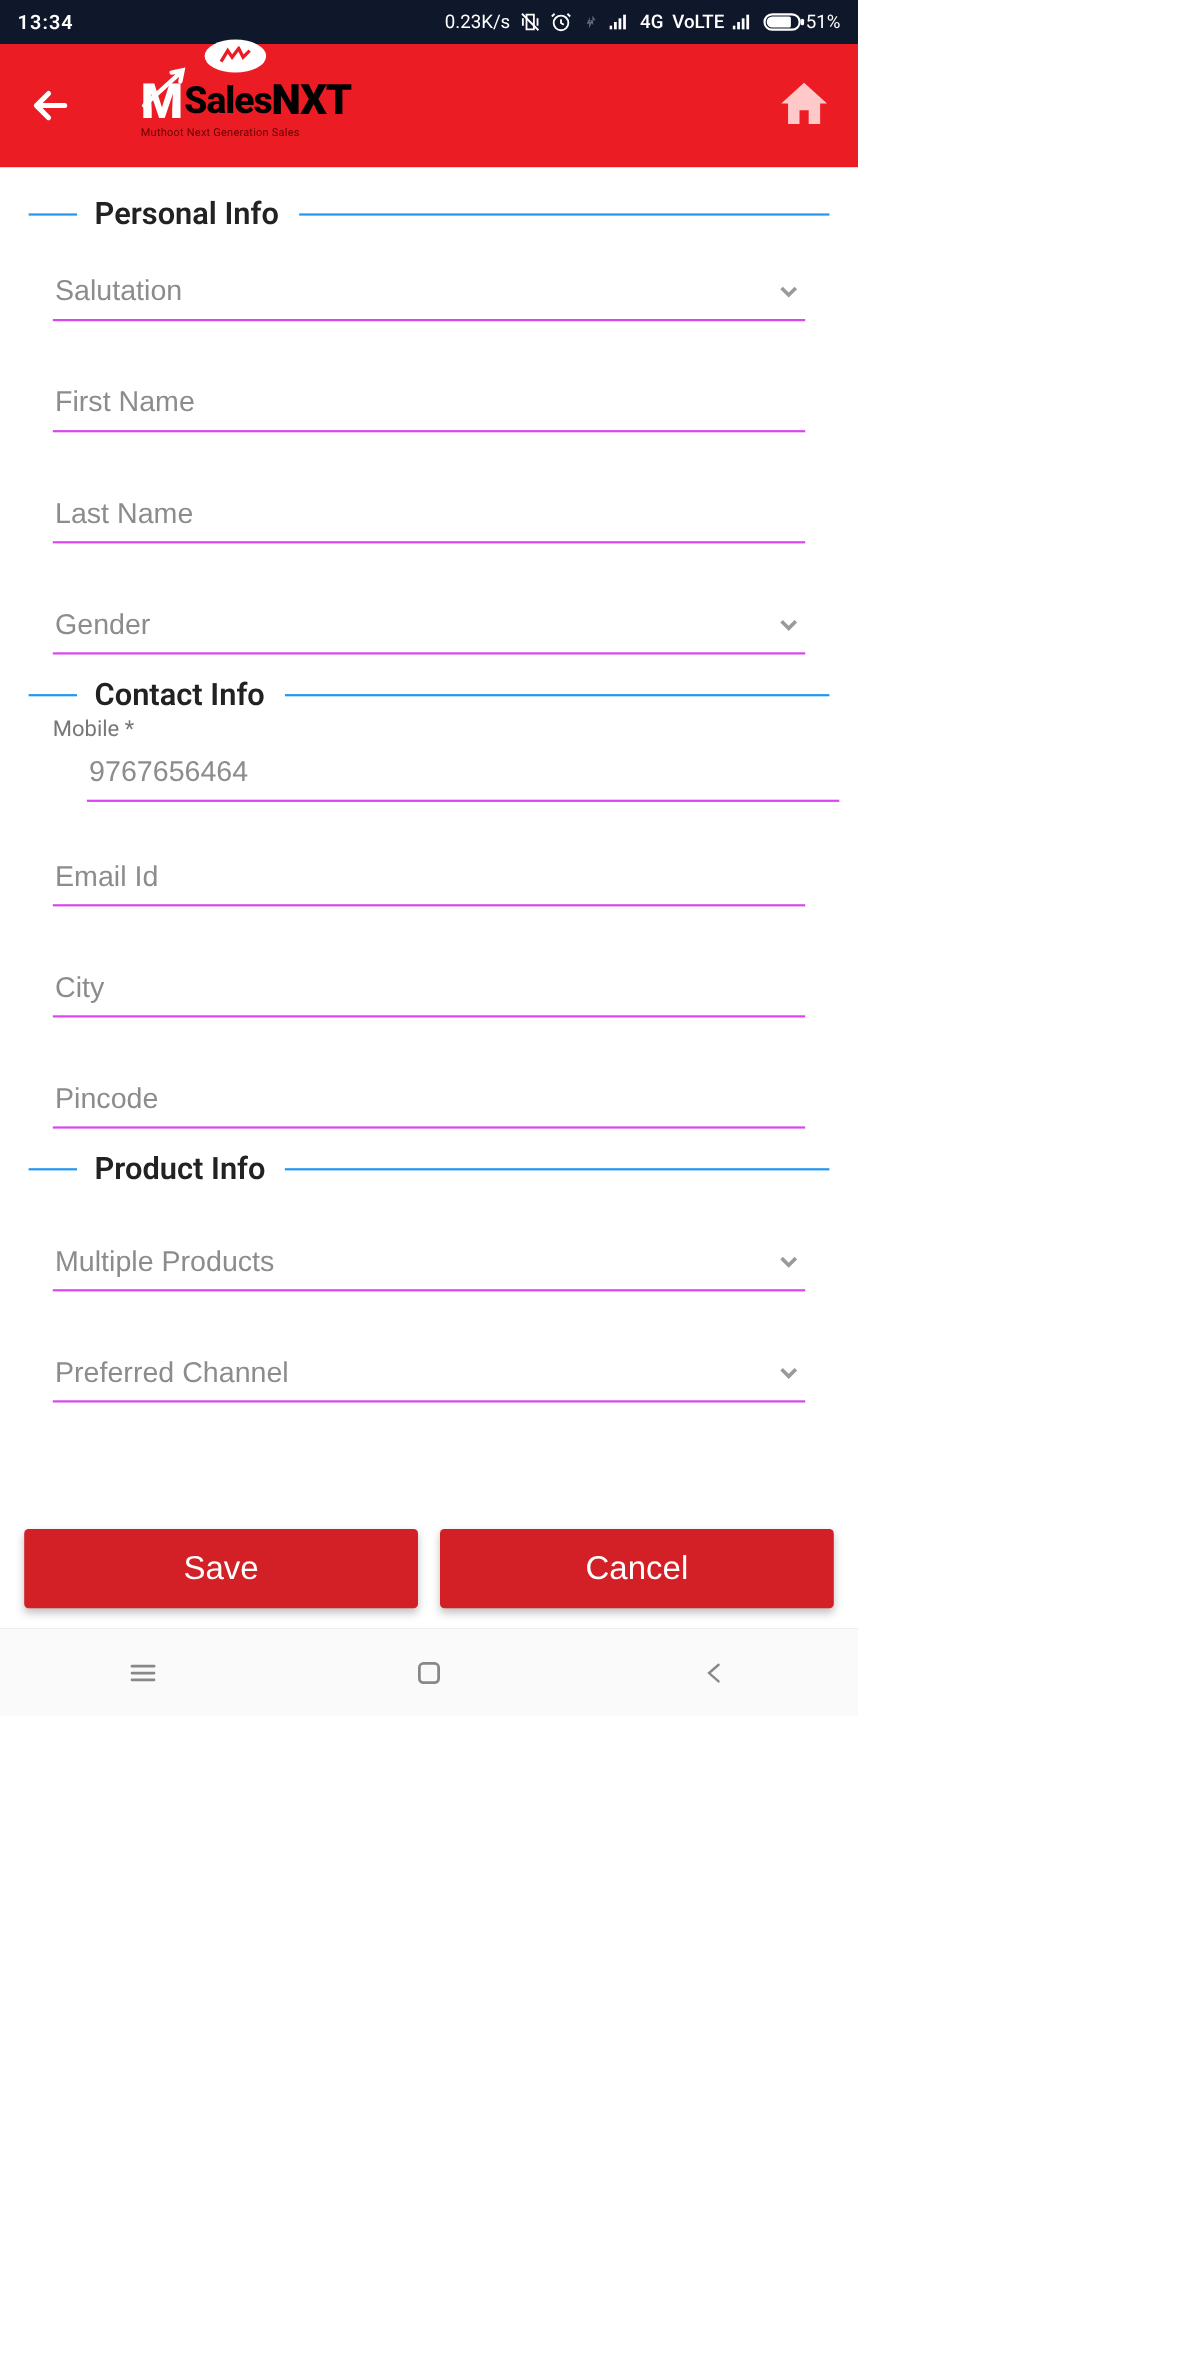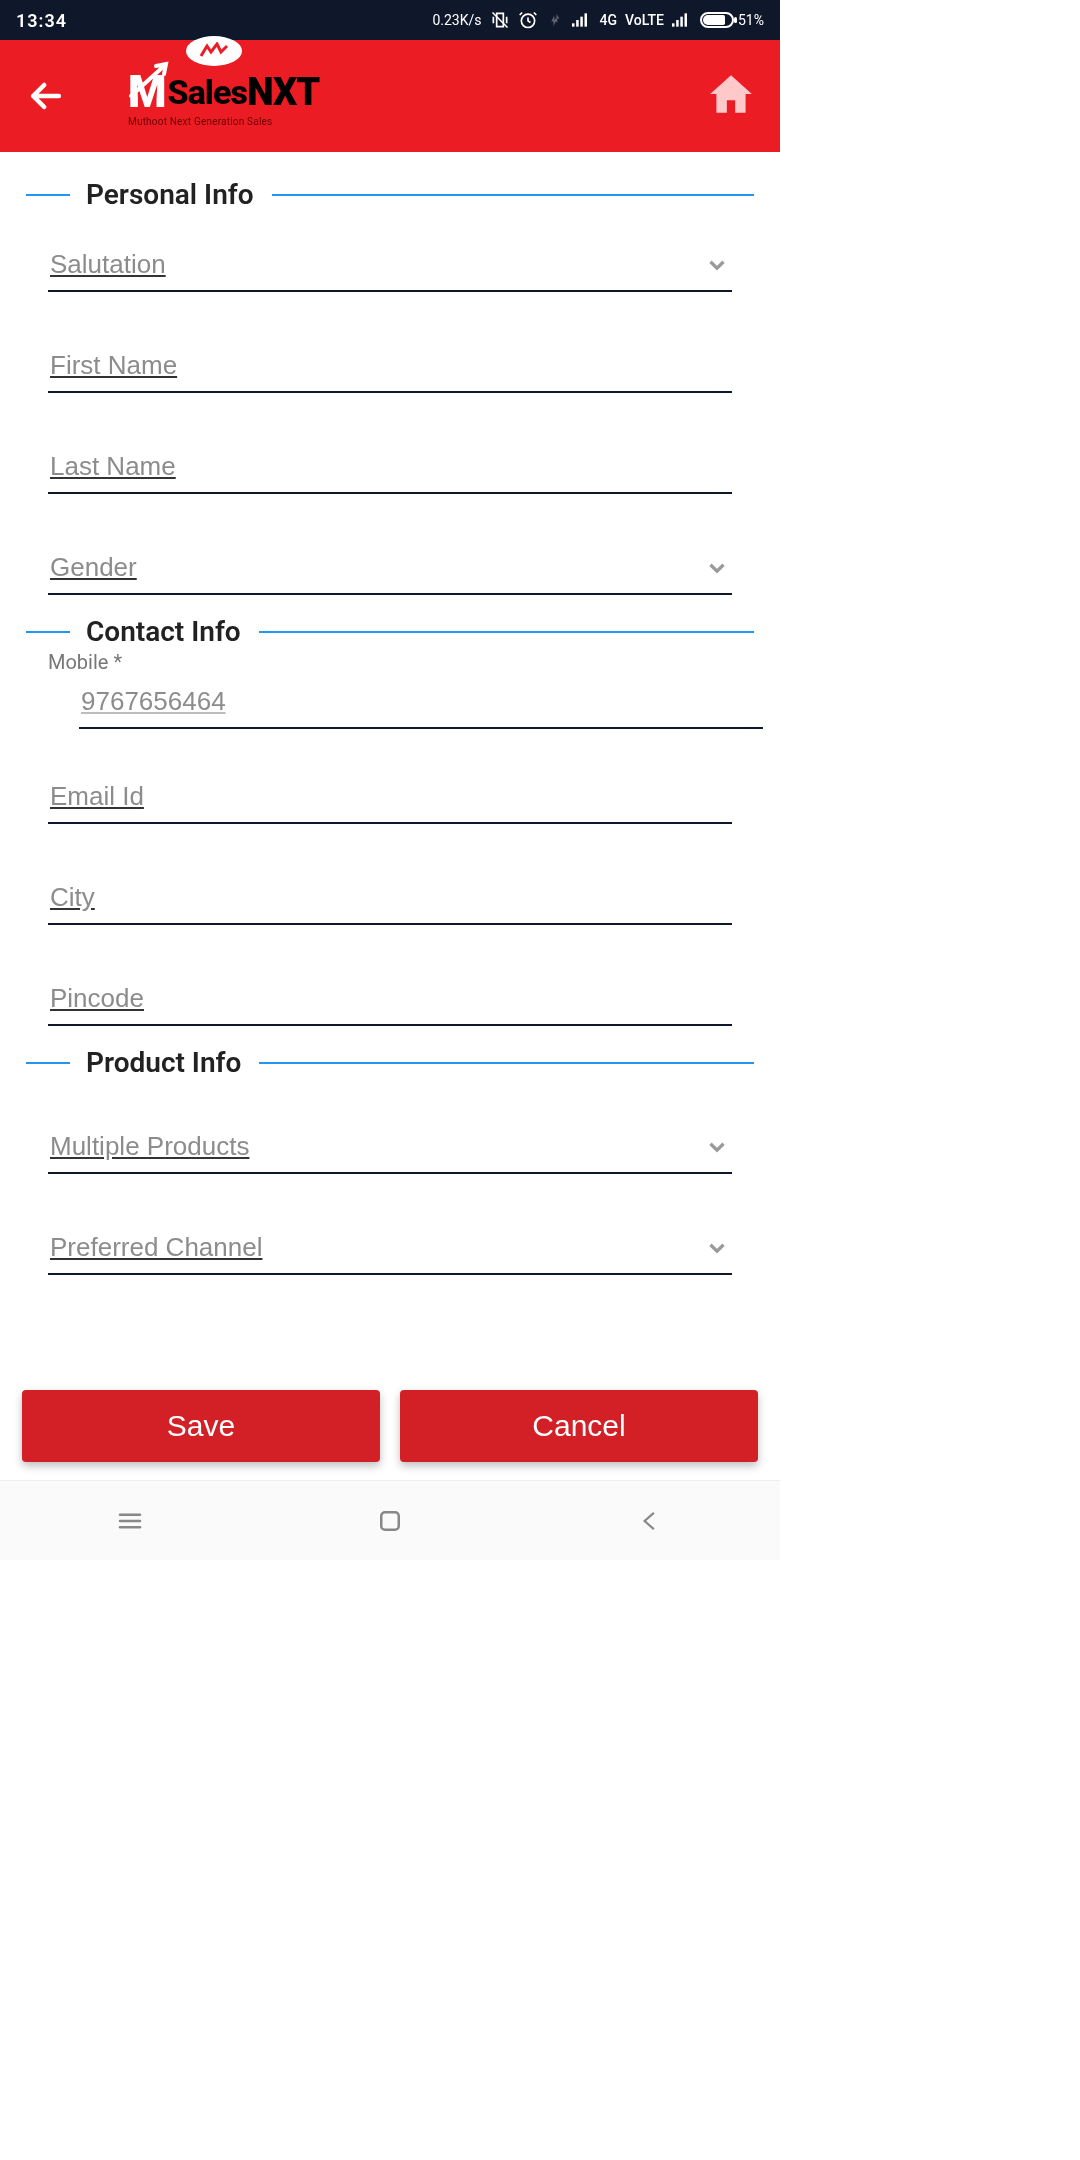"0.23K/s" .status-right { font-size: 14px -> 17px }
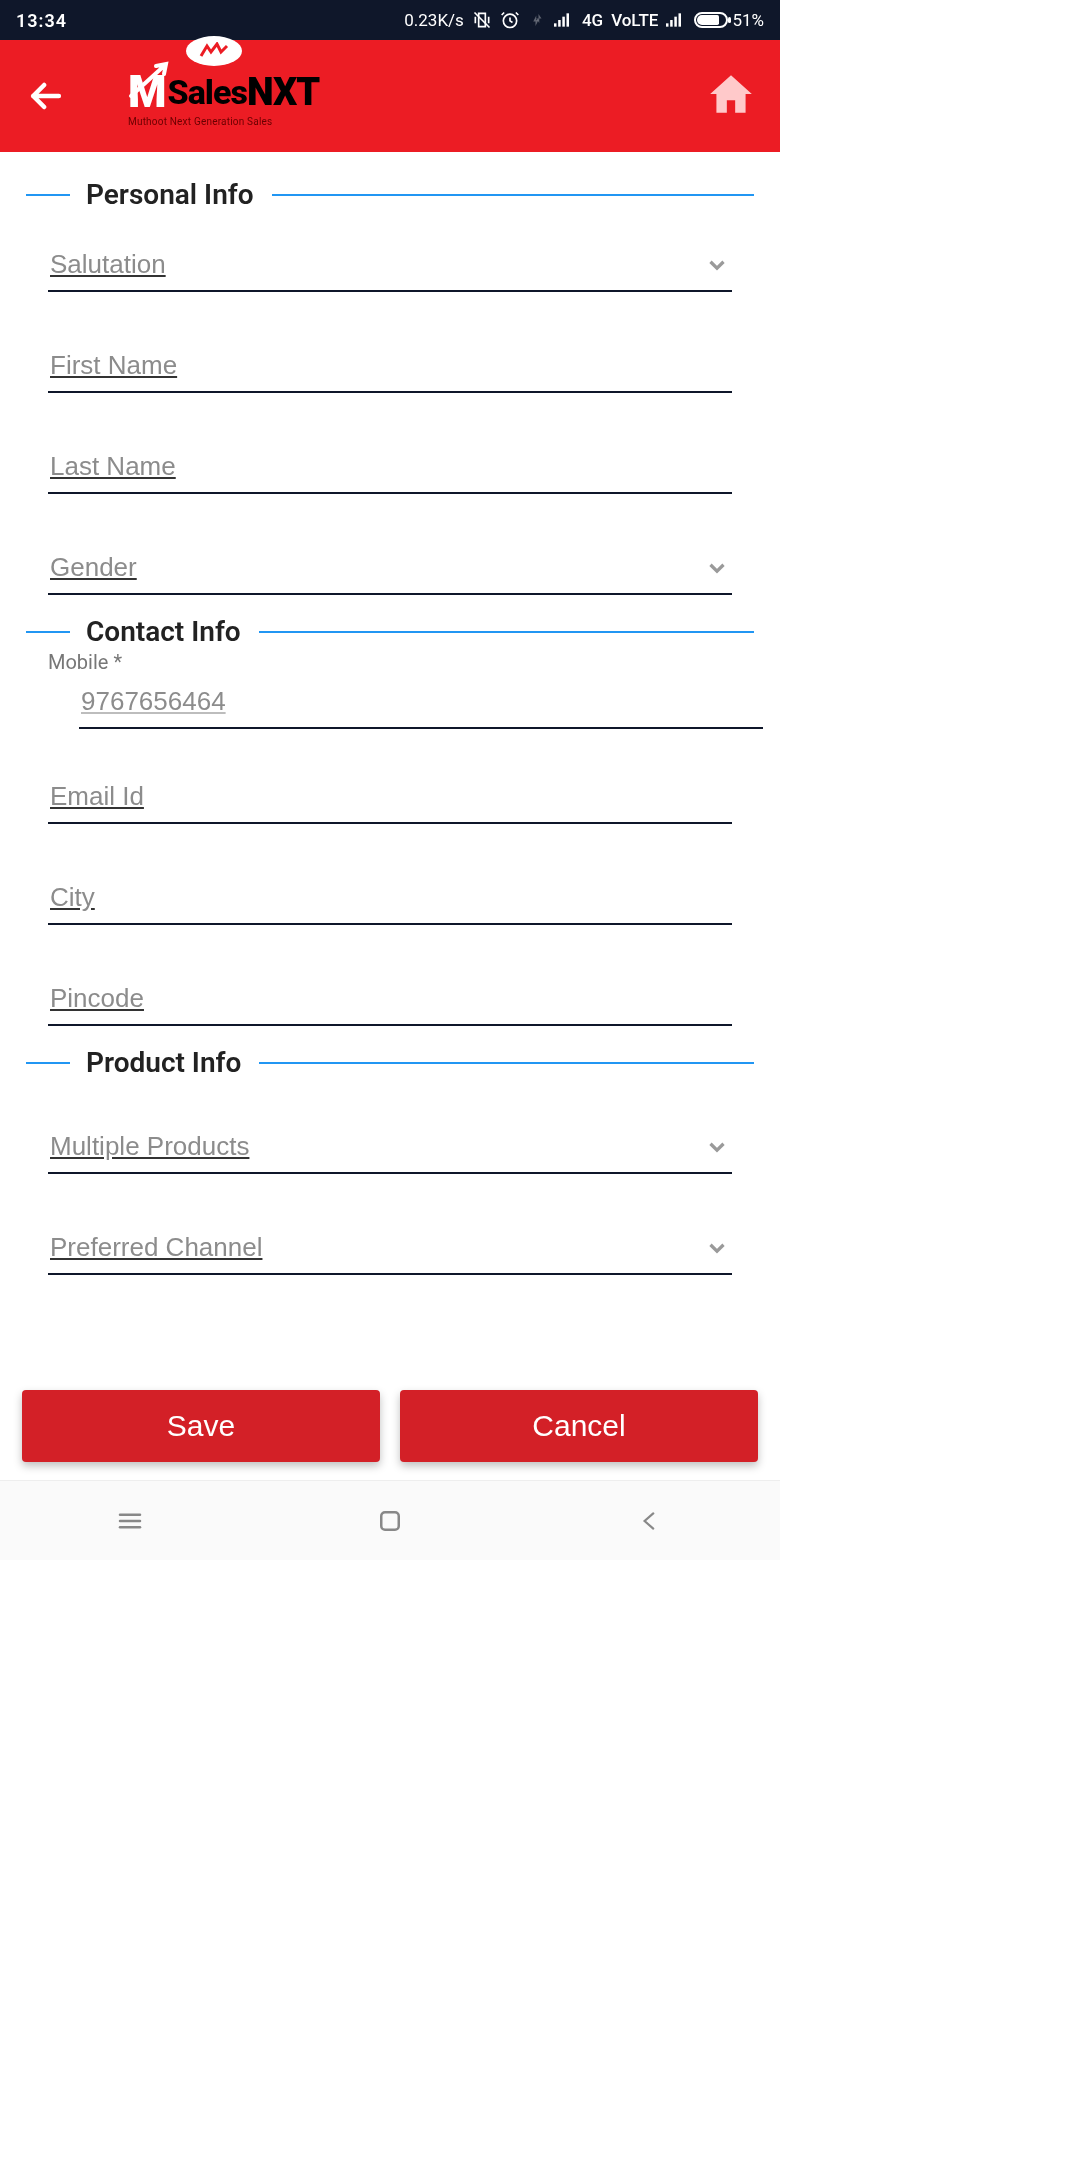"Salutation" .input-line { border-bottom: 2px solid #0f172a -> 2px solid #d946ef; text-decoration: underline -> none }
